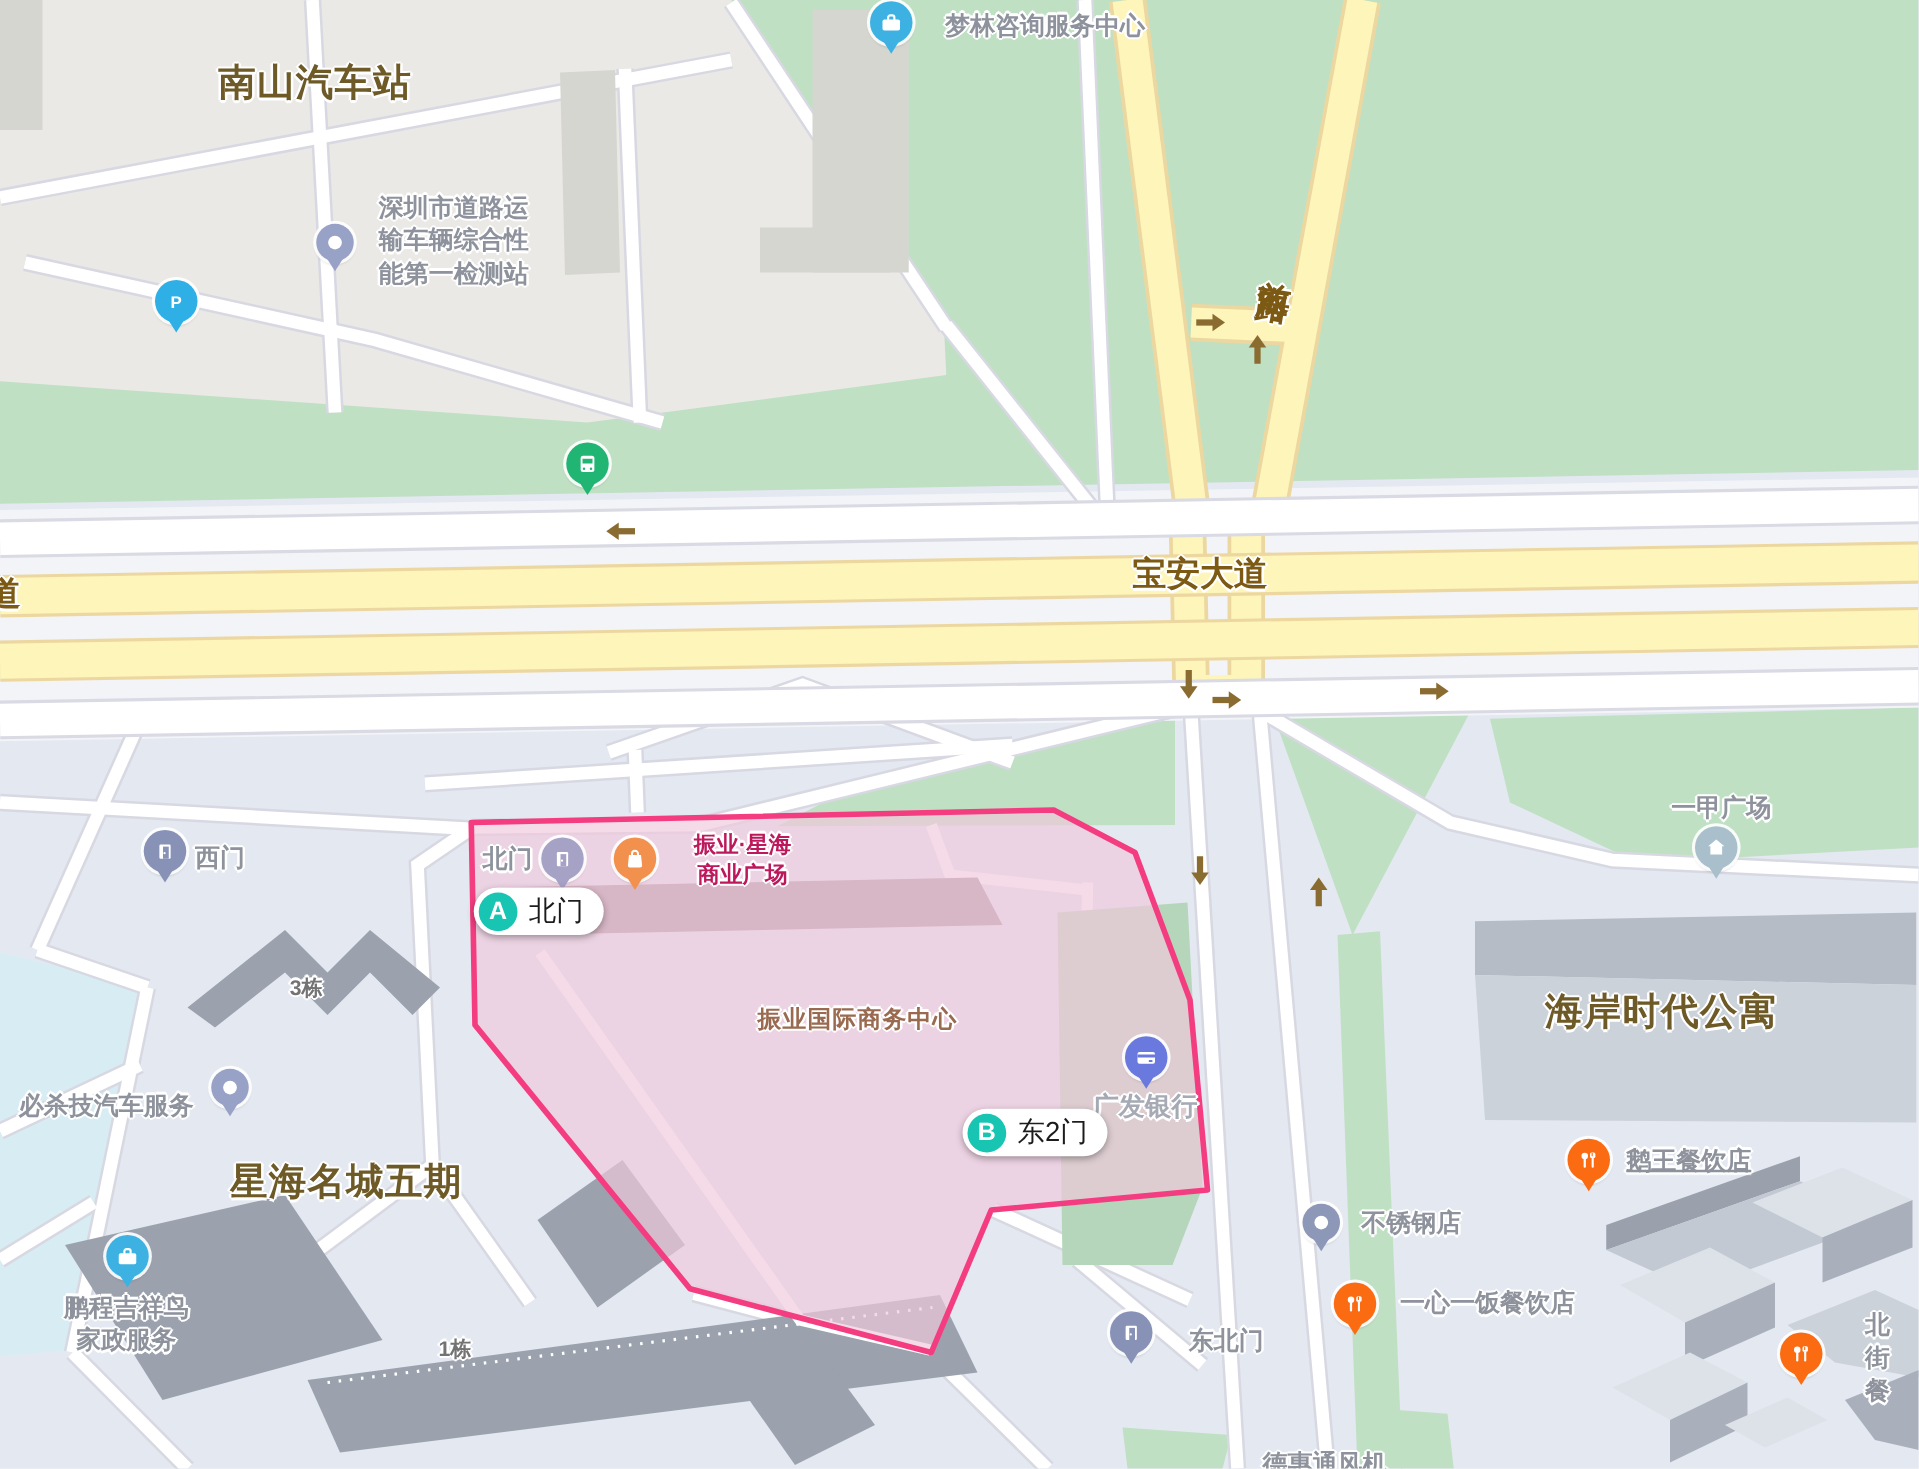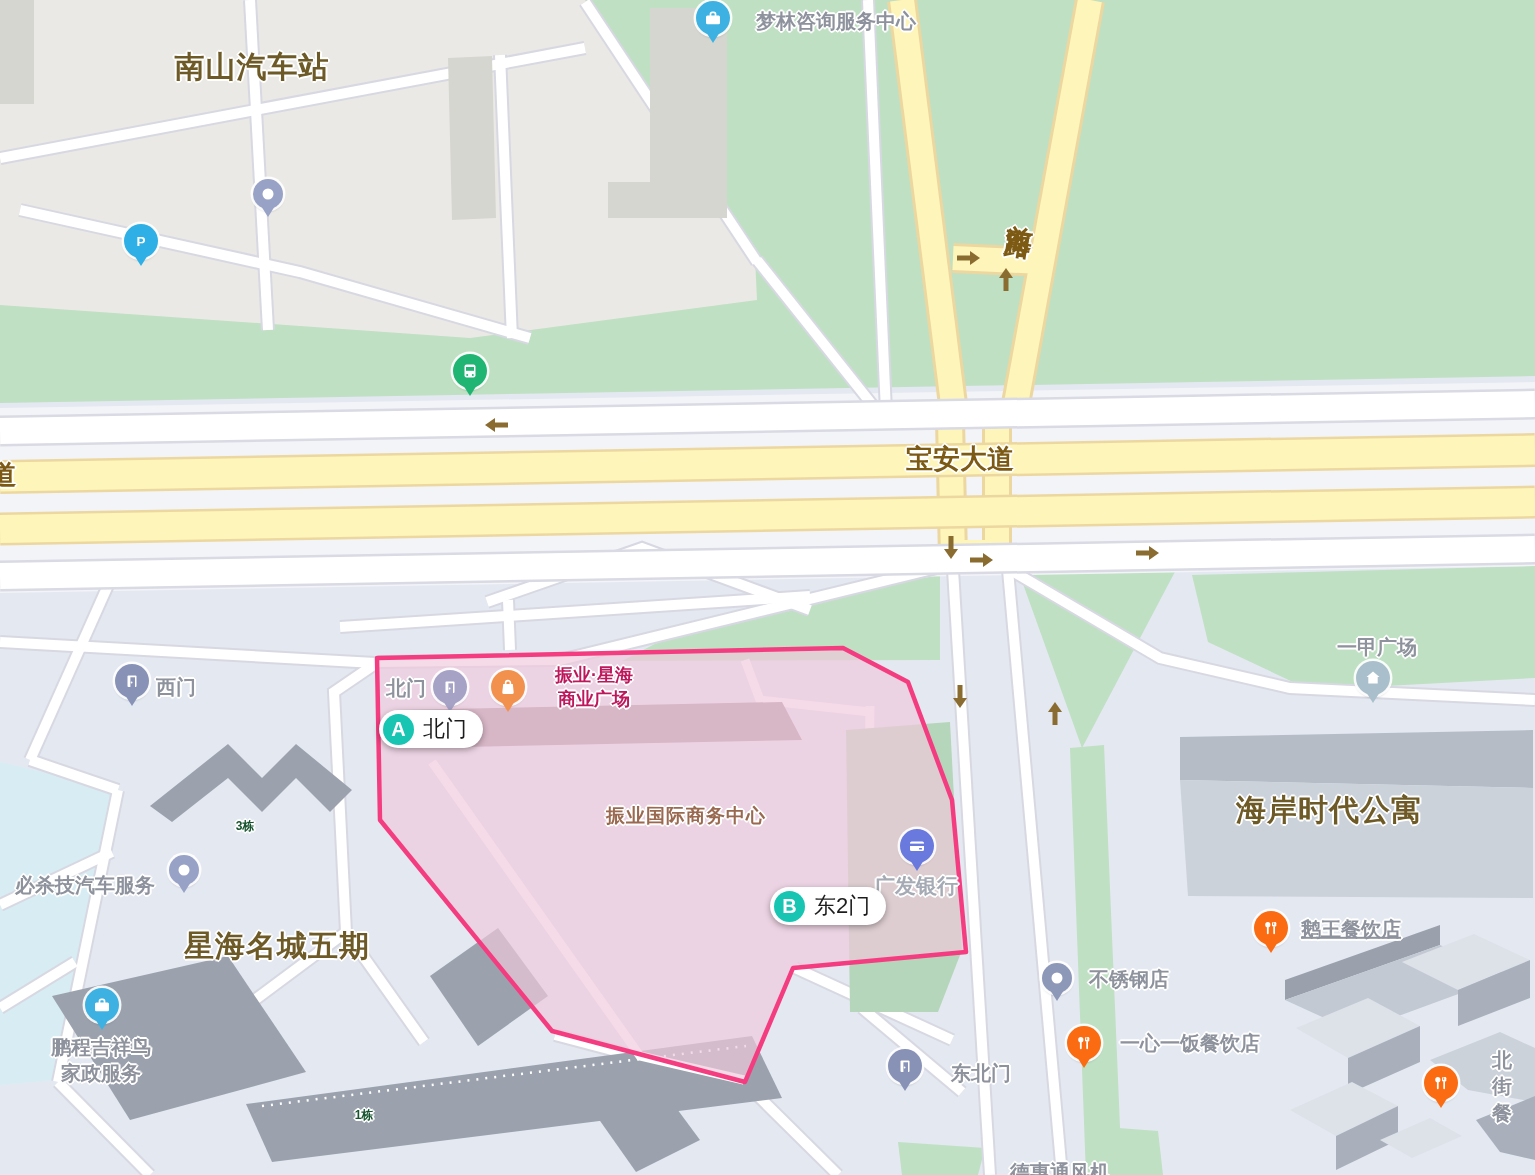"深圳市道路运" div.lbl { html: none -> <div>深圳市道路运 输车辆综合性 能第一检测站</div> }
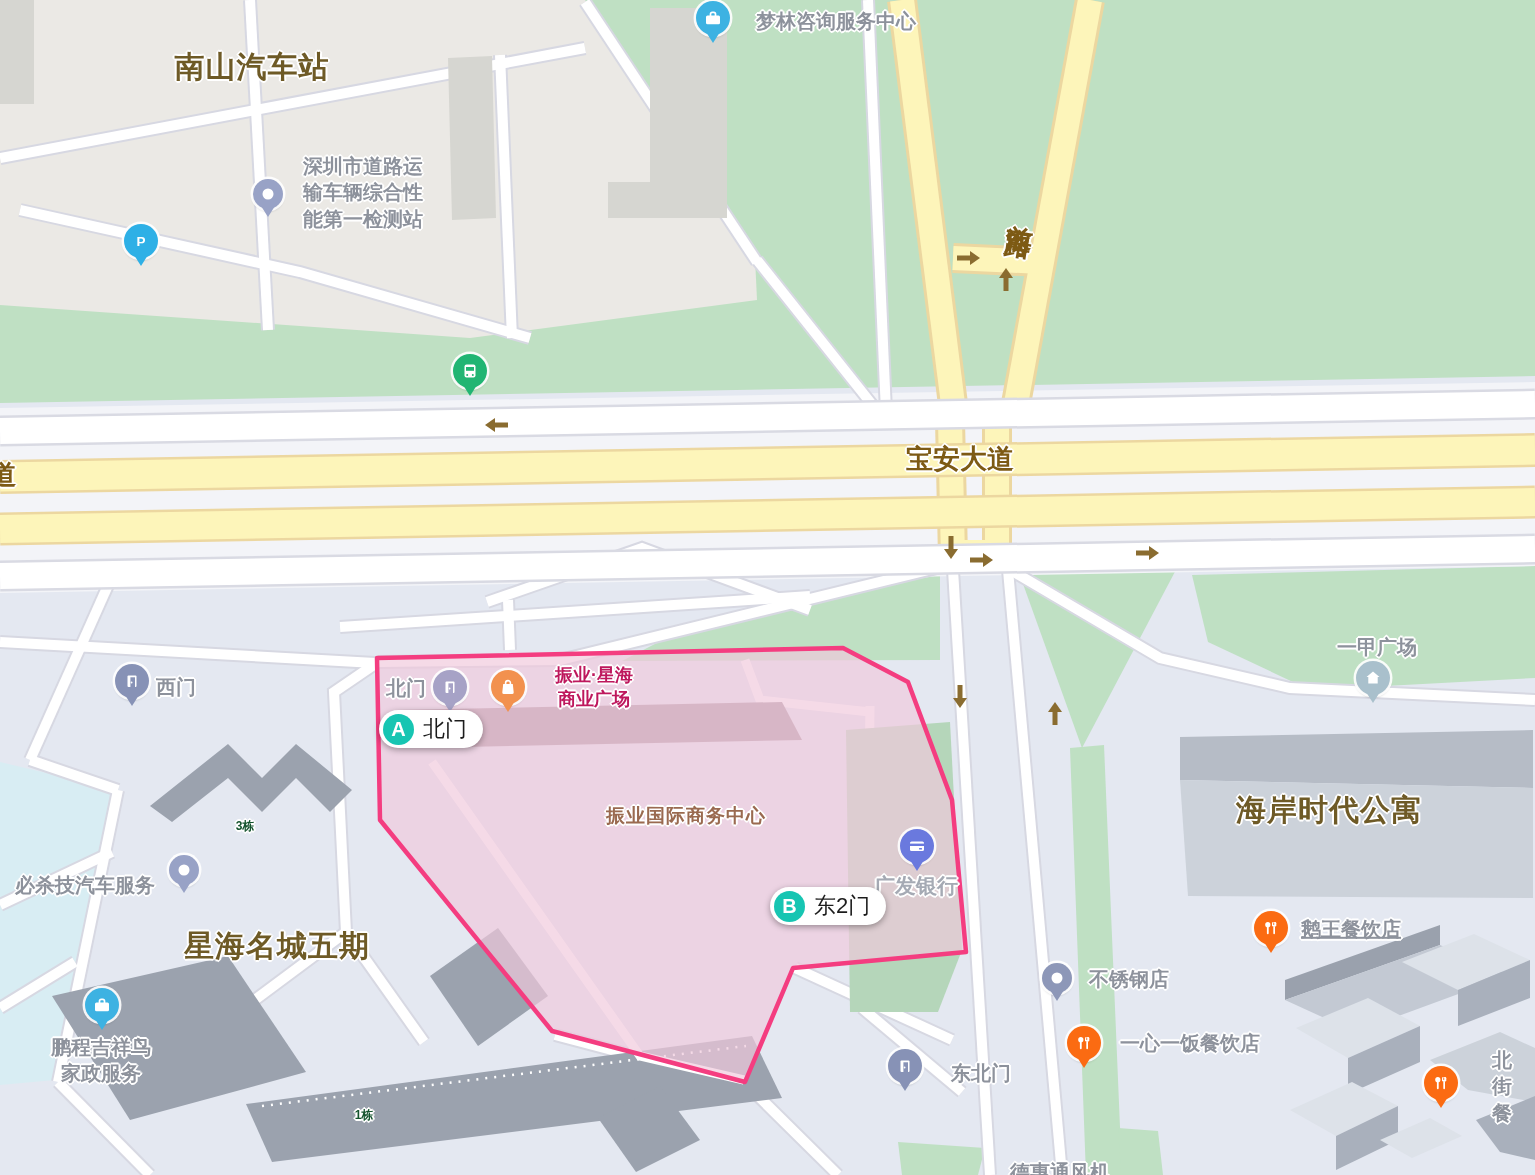"3栋" .lbl-tan { color: #14532d -> #737373; font-size: 12px -> 17px; margin-top: 36px -> none }
